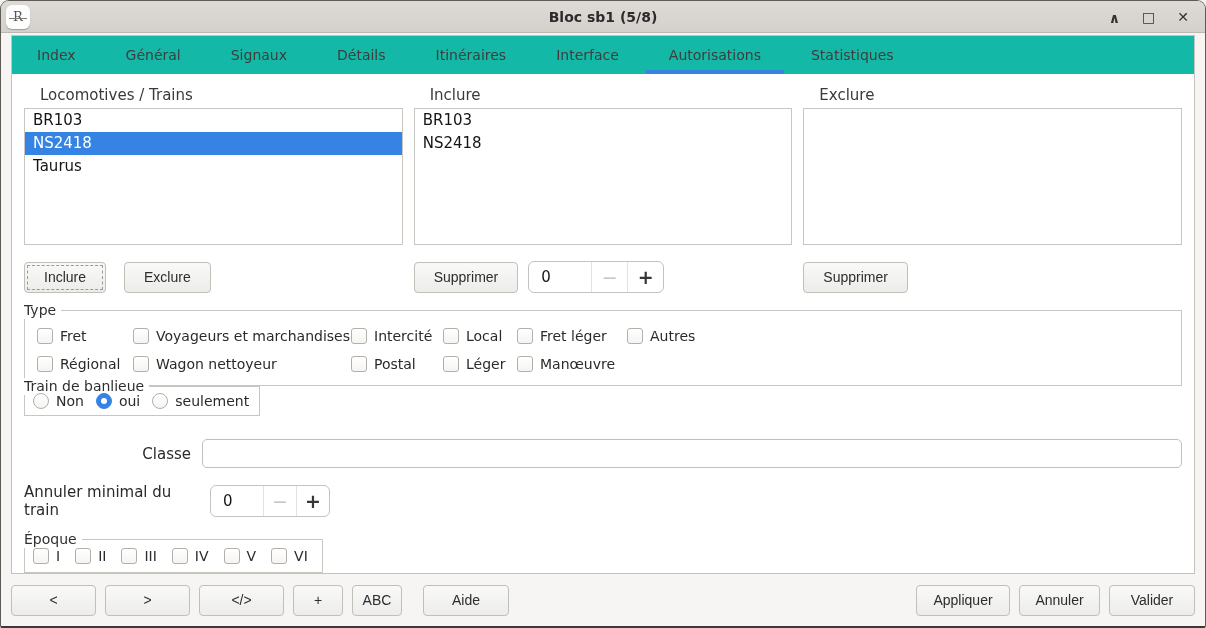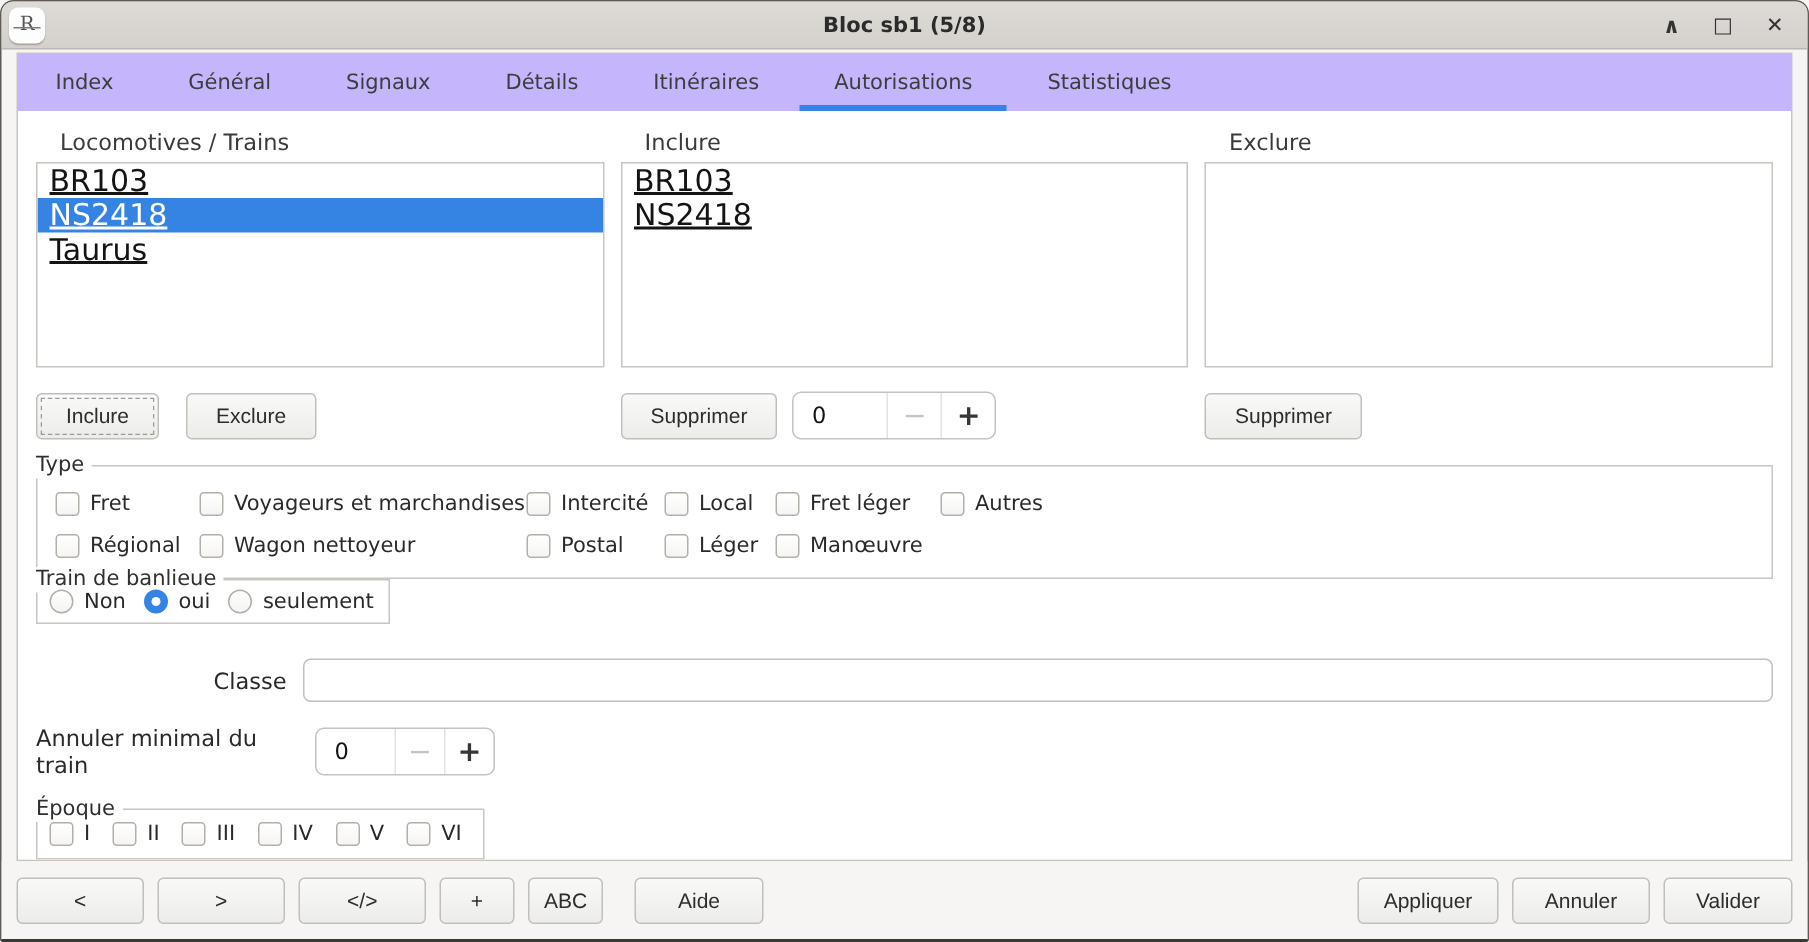"Index" .tabbar { background: #c4b5fd -> #14b8a6 }
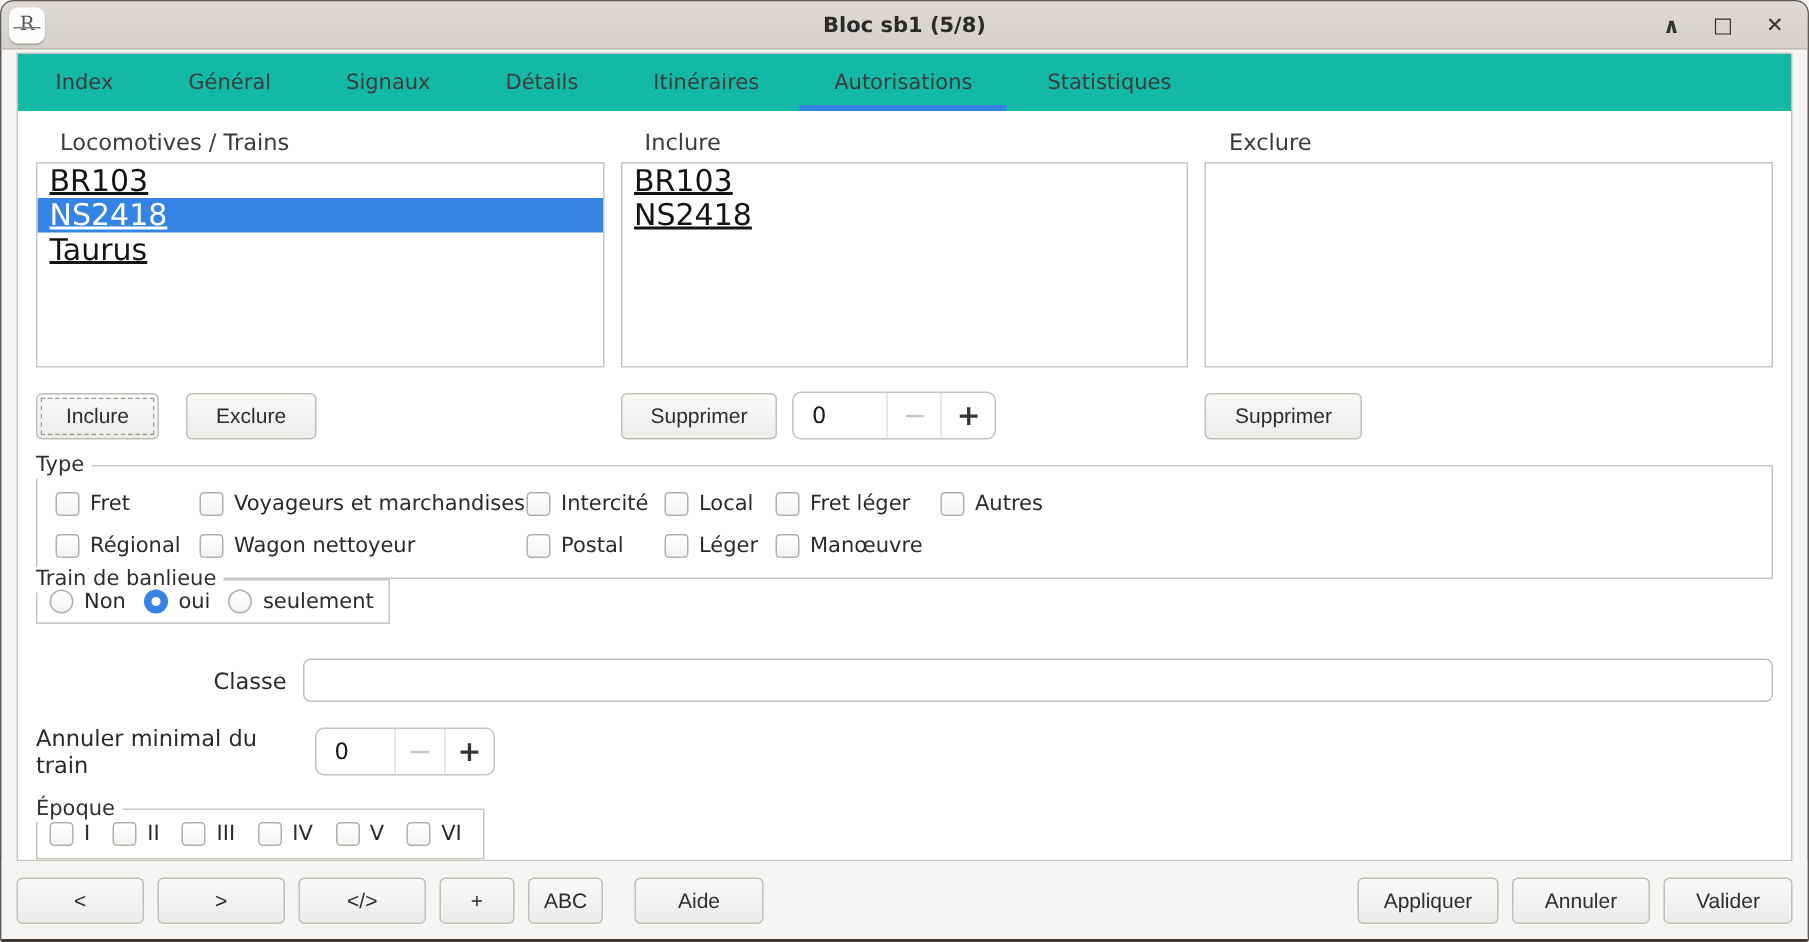"Interface" div.tab { html: none -> <div>Interface</div> }
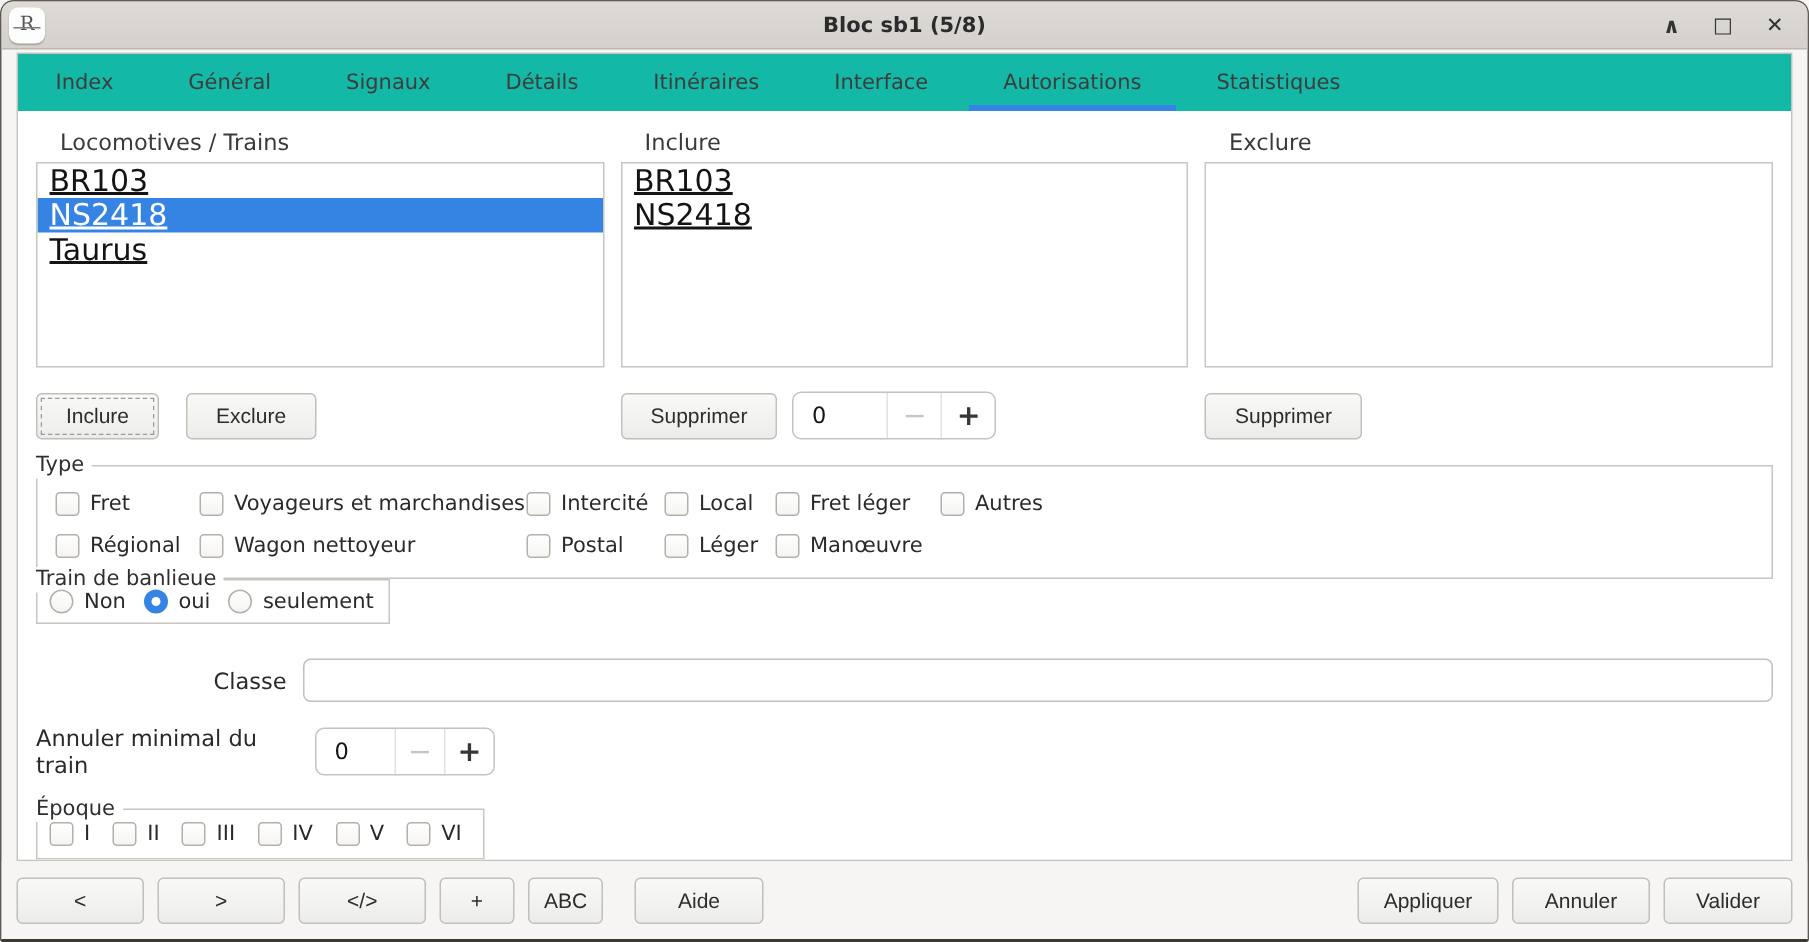"BR103" .list-row { font-size: 20px -> 15px; text-decoration: underline -> none }
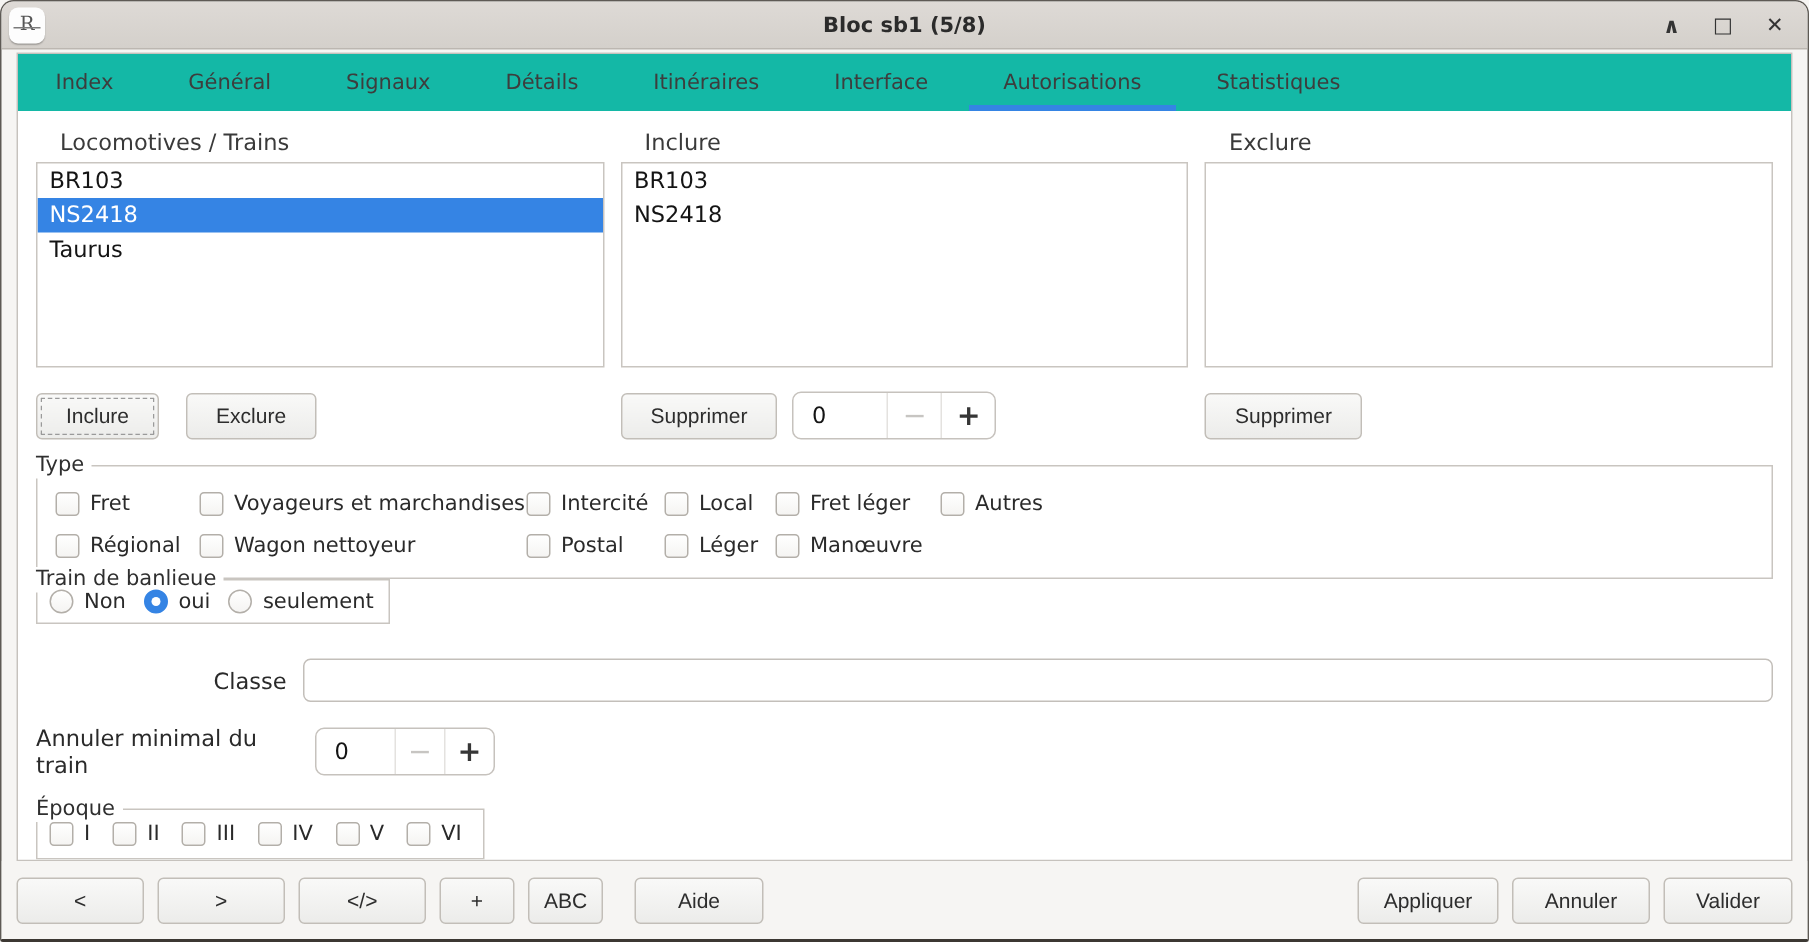"Annuler" button.btn { width: 92px -> 81px }
